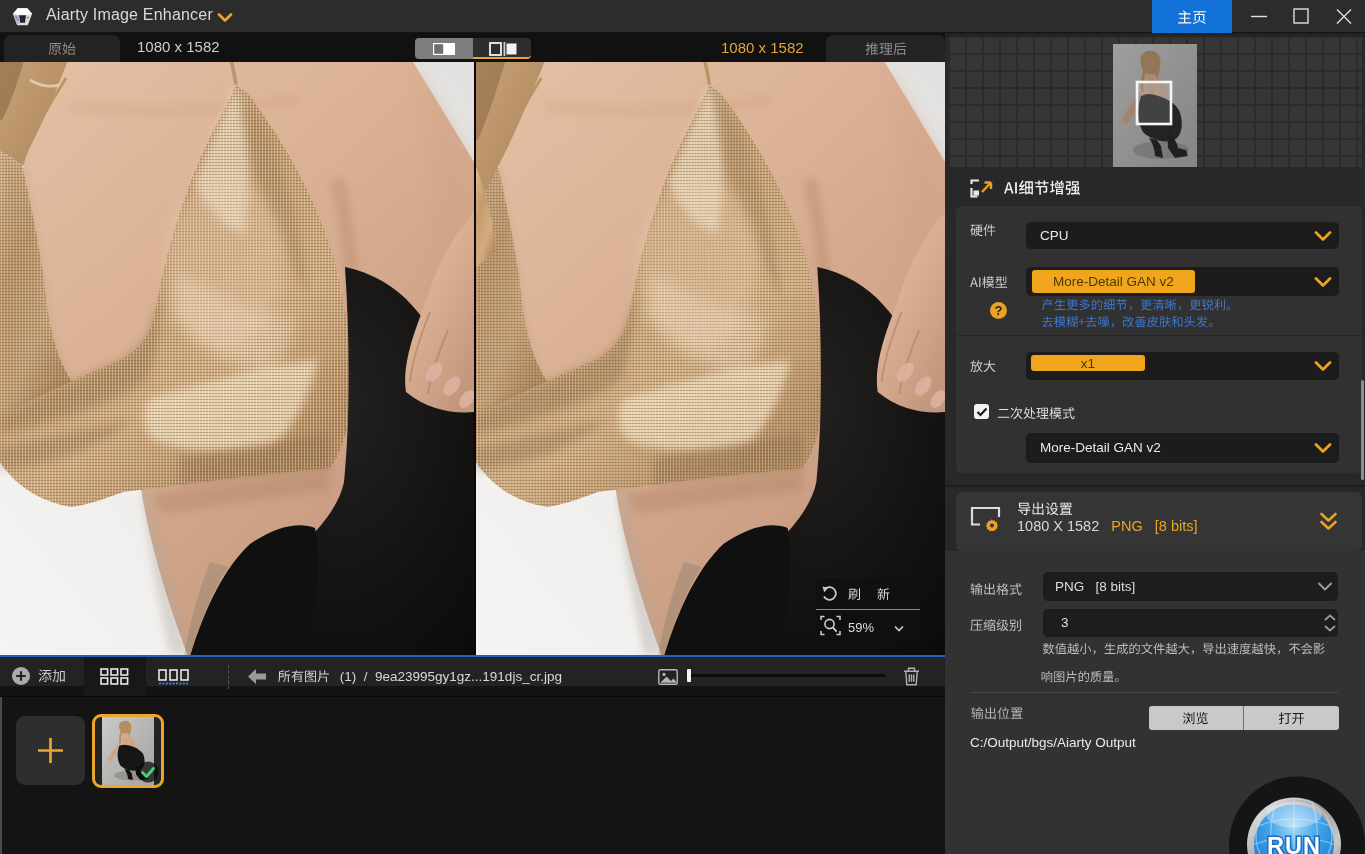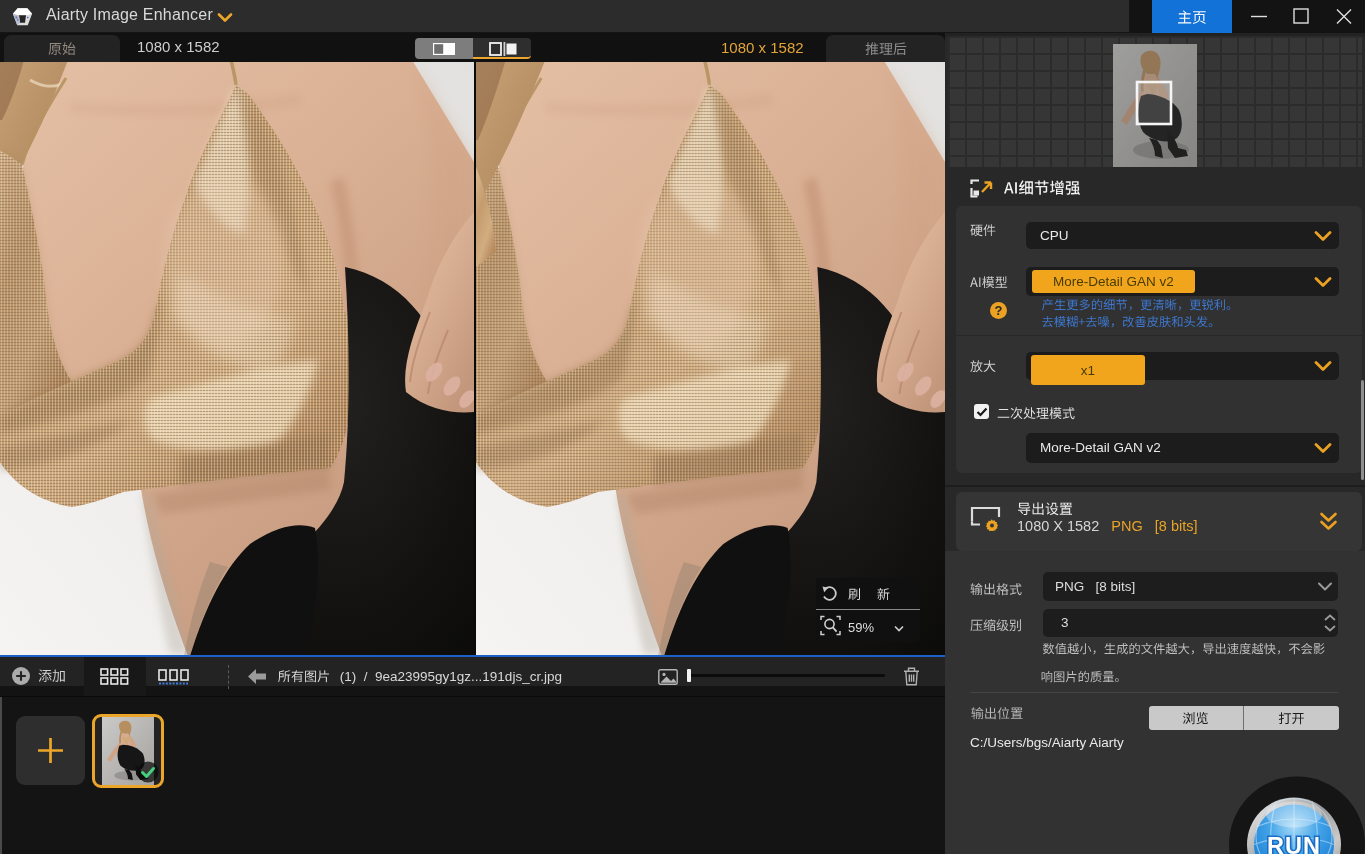"Aiarty Image Enhancer" div.abs { width: 1129px -> 1365px }
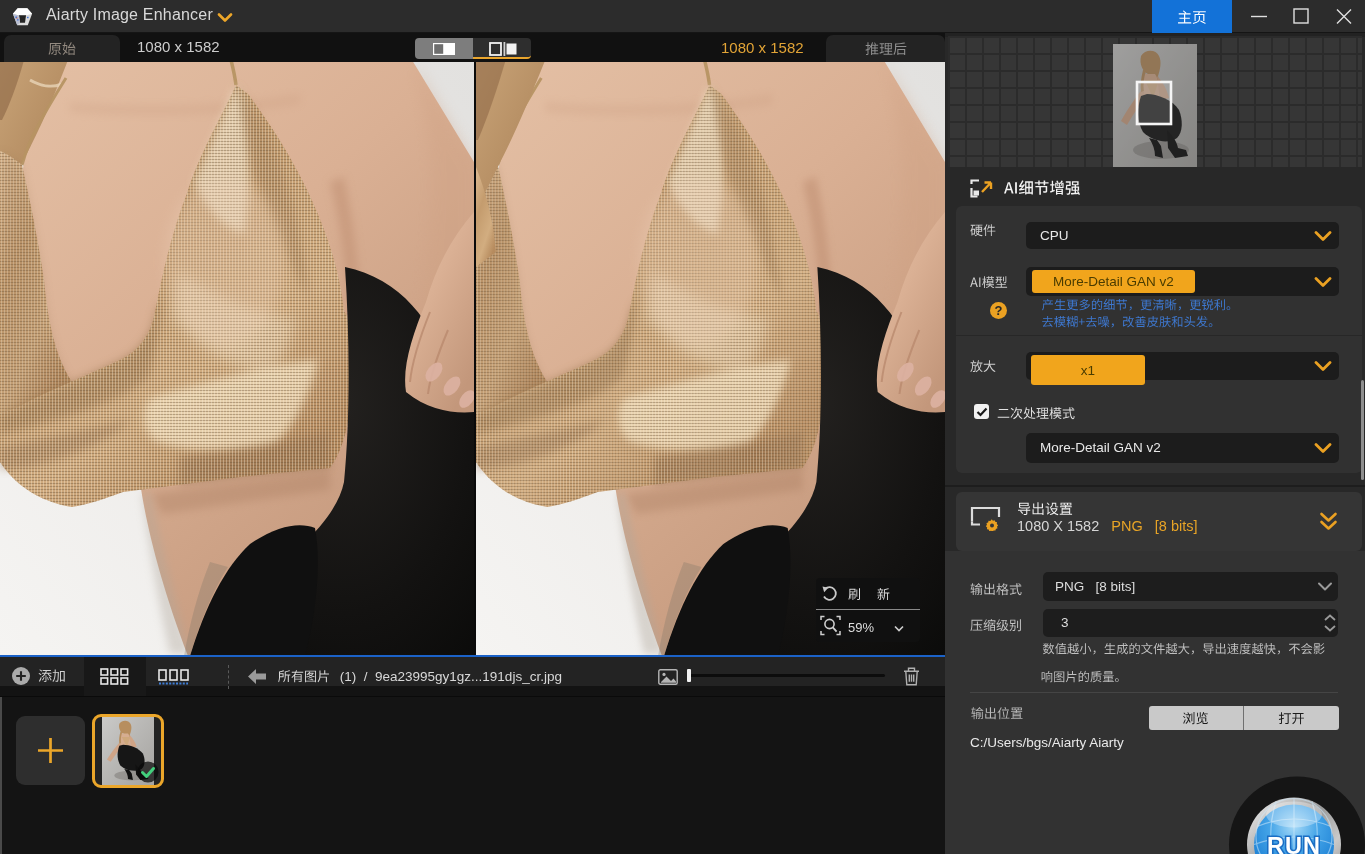"x1" div.abs { height: 30px -> 16px }
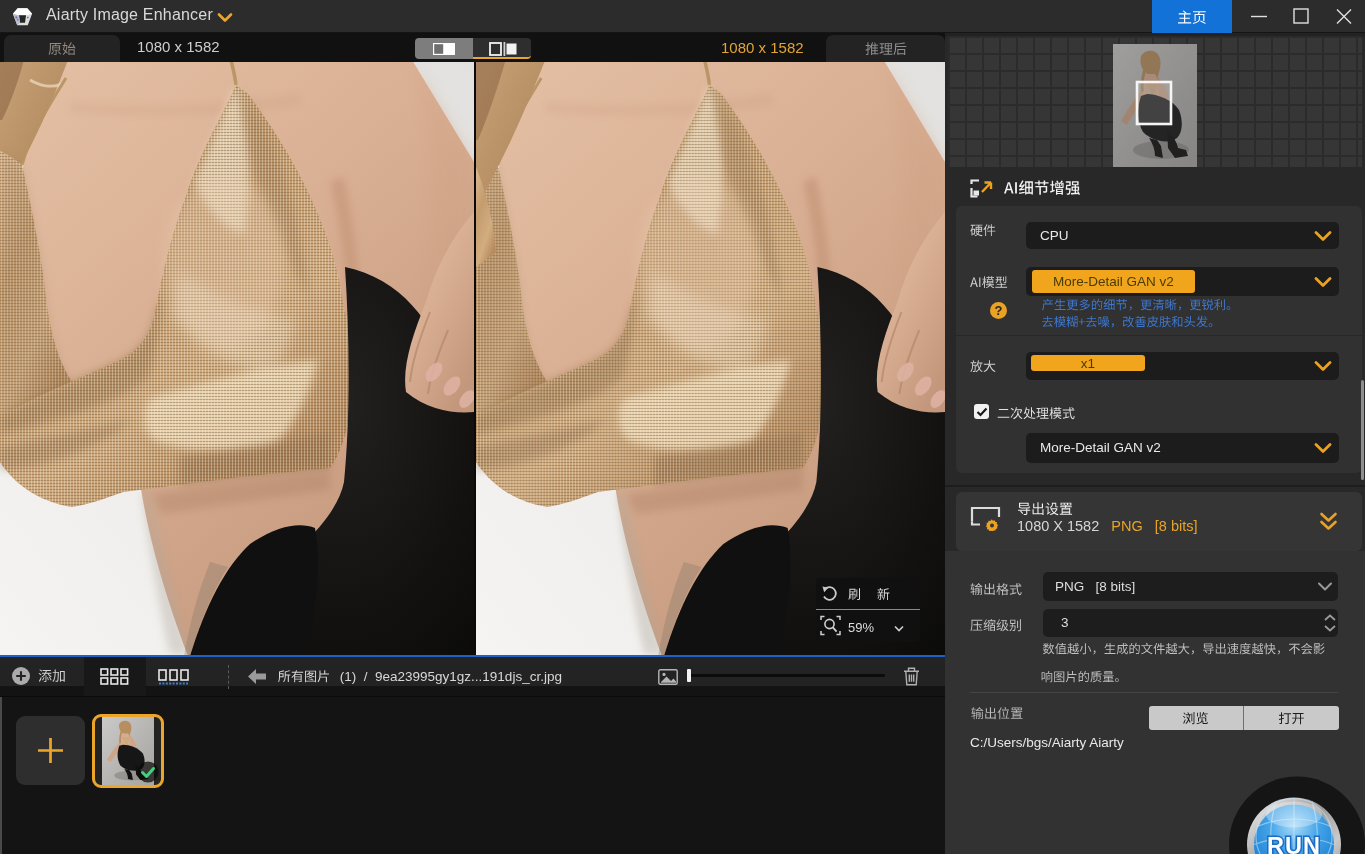"C:/Users/bgs/Aiarty Aiarty" div.abs { text: C:/Users/bgs/Aiarty Aiarty -> C:/Output/bgs/Aiarty Output }
